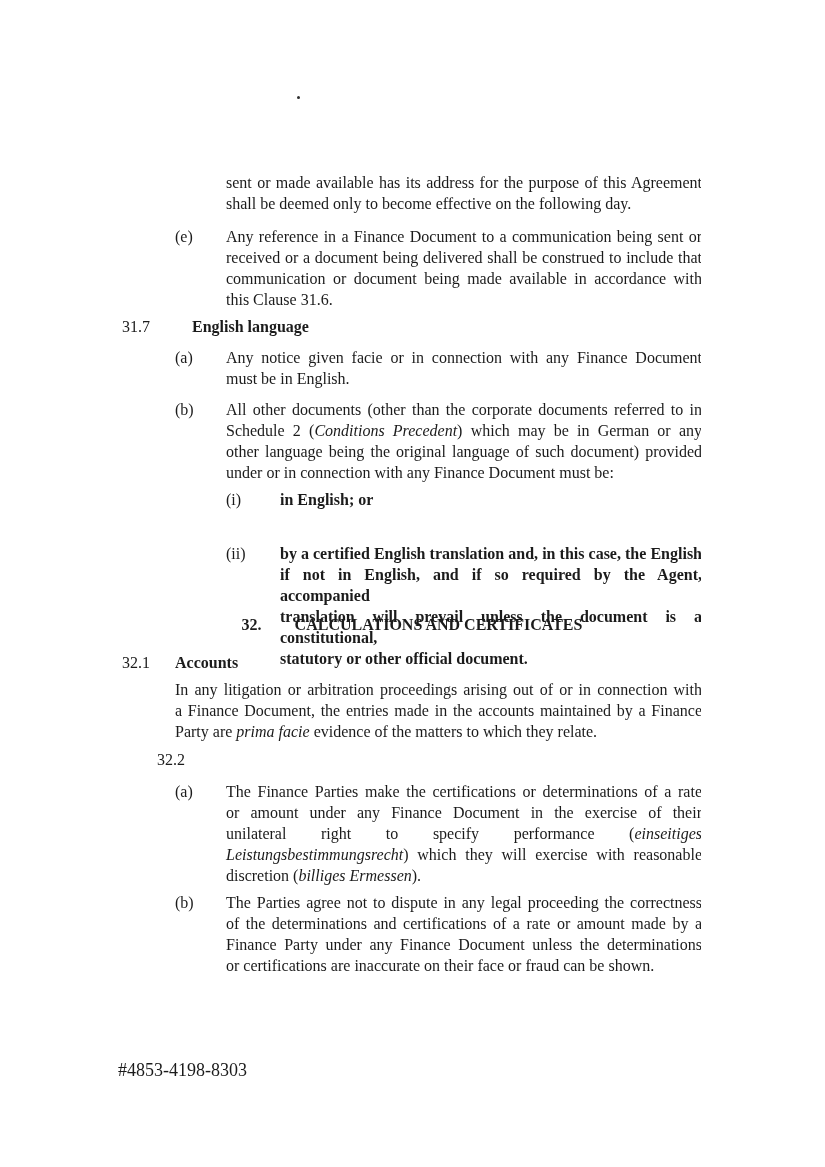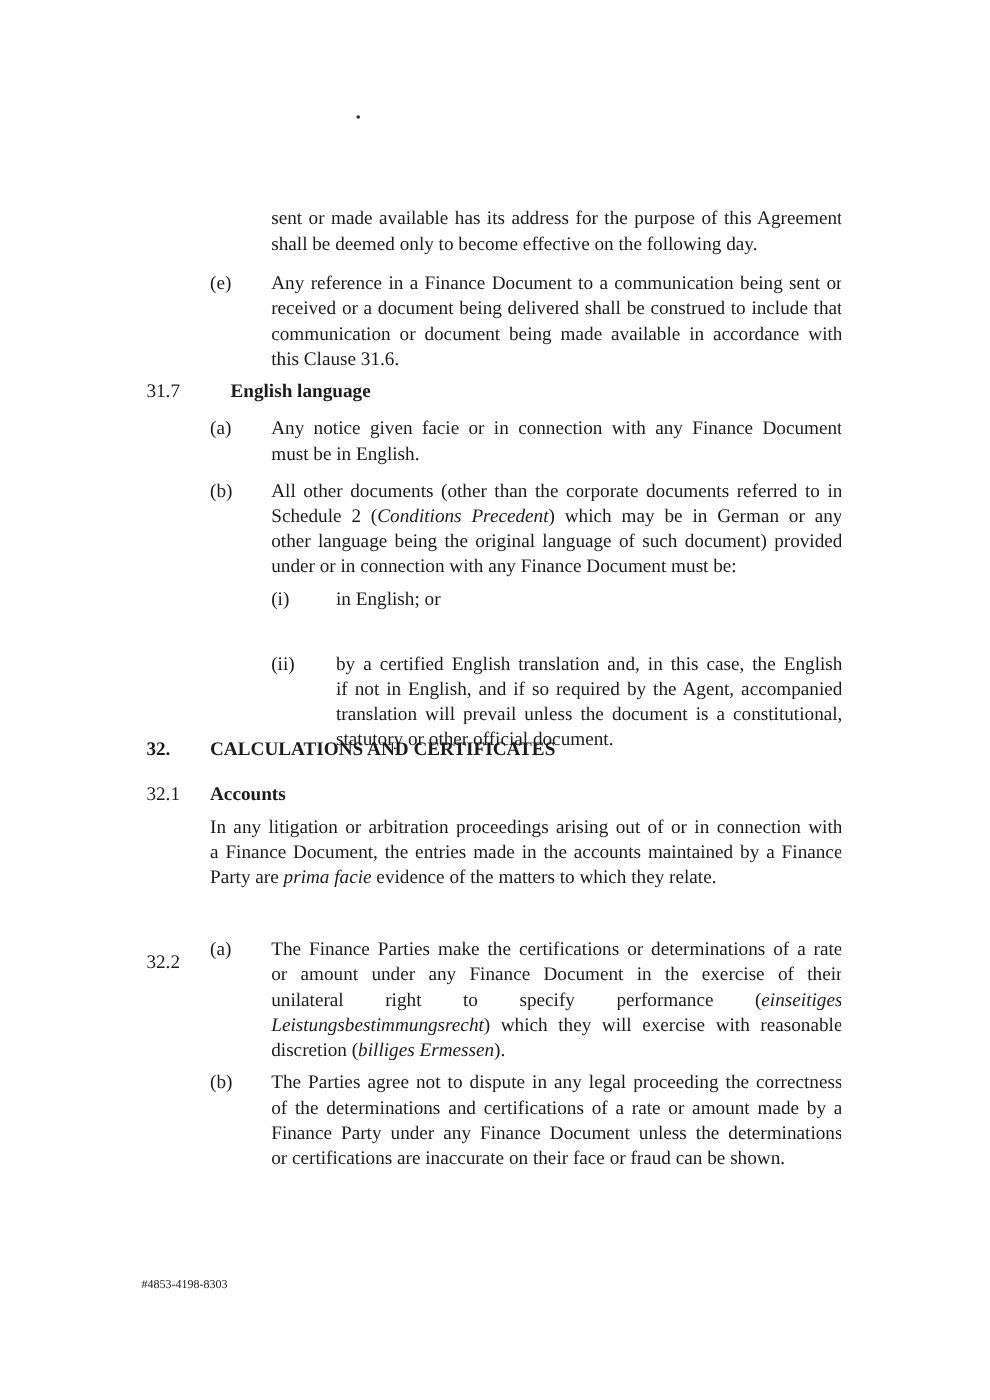"in English; or" .rpara .pbody { font-weight: none -> bold }
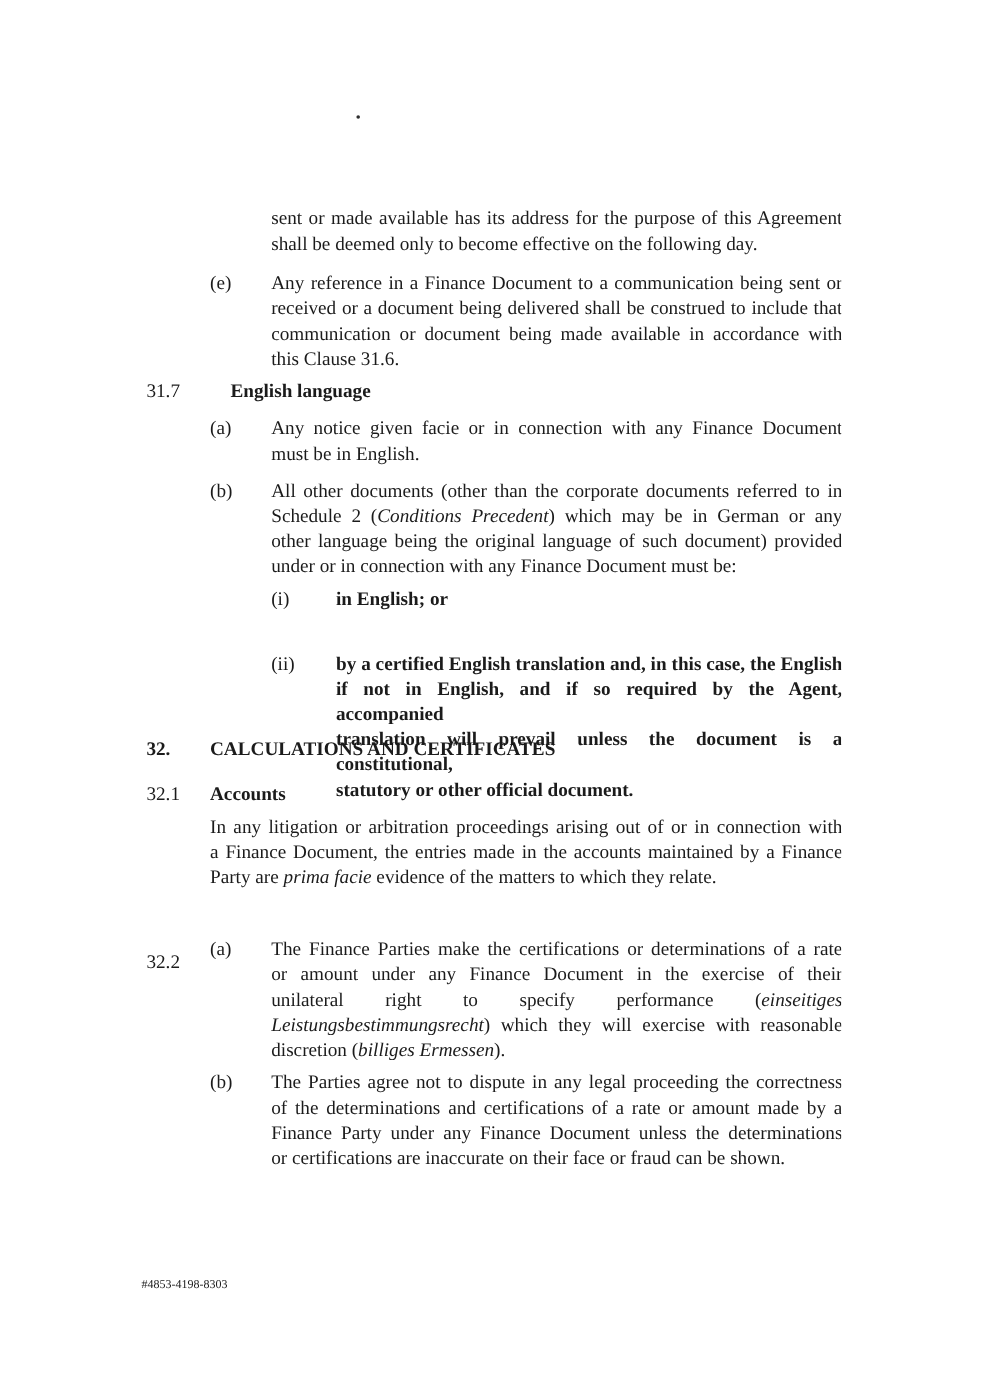"32." div.block { justify-content: none -> center }
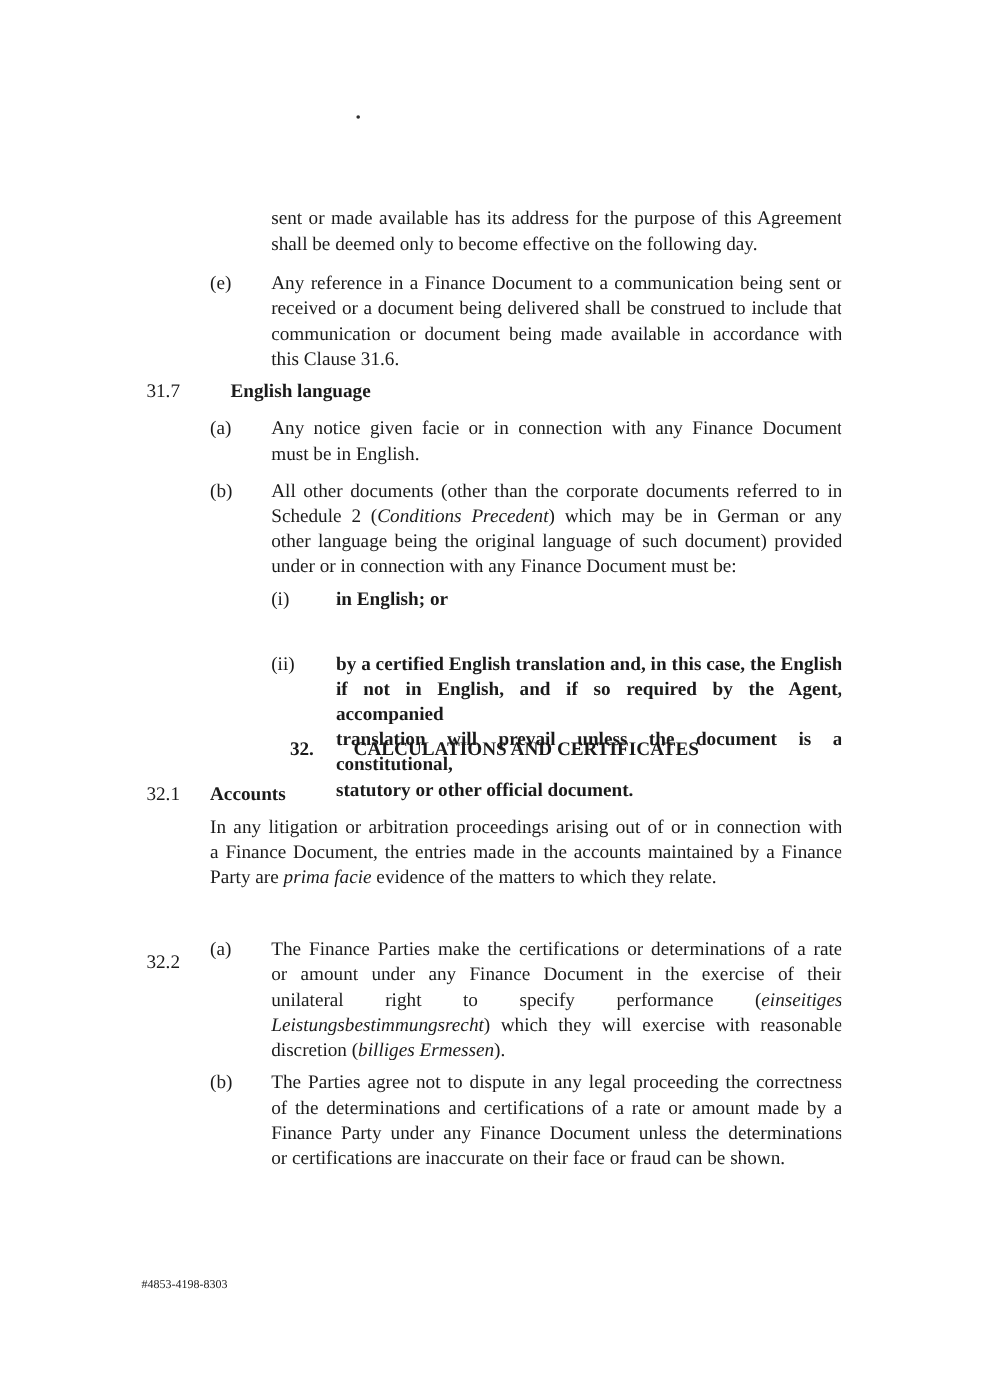"32.2" div.block { margin-left: none -> 35px; top: 792px -> 749px }
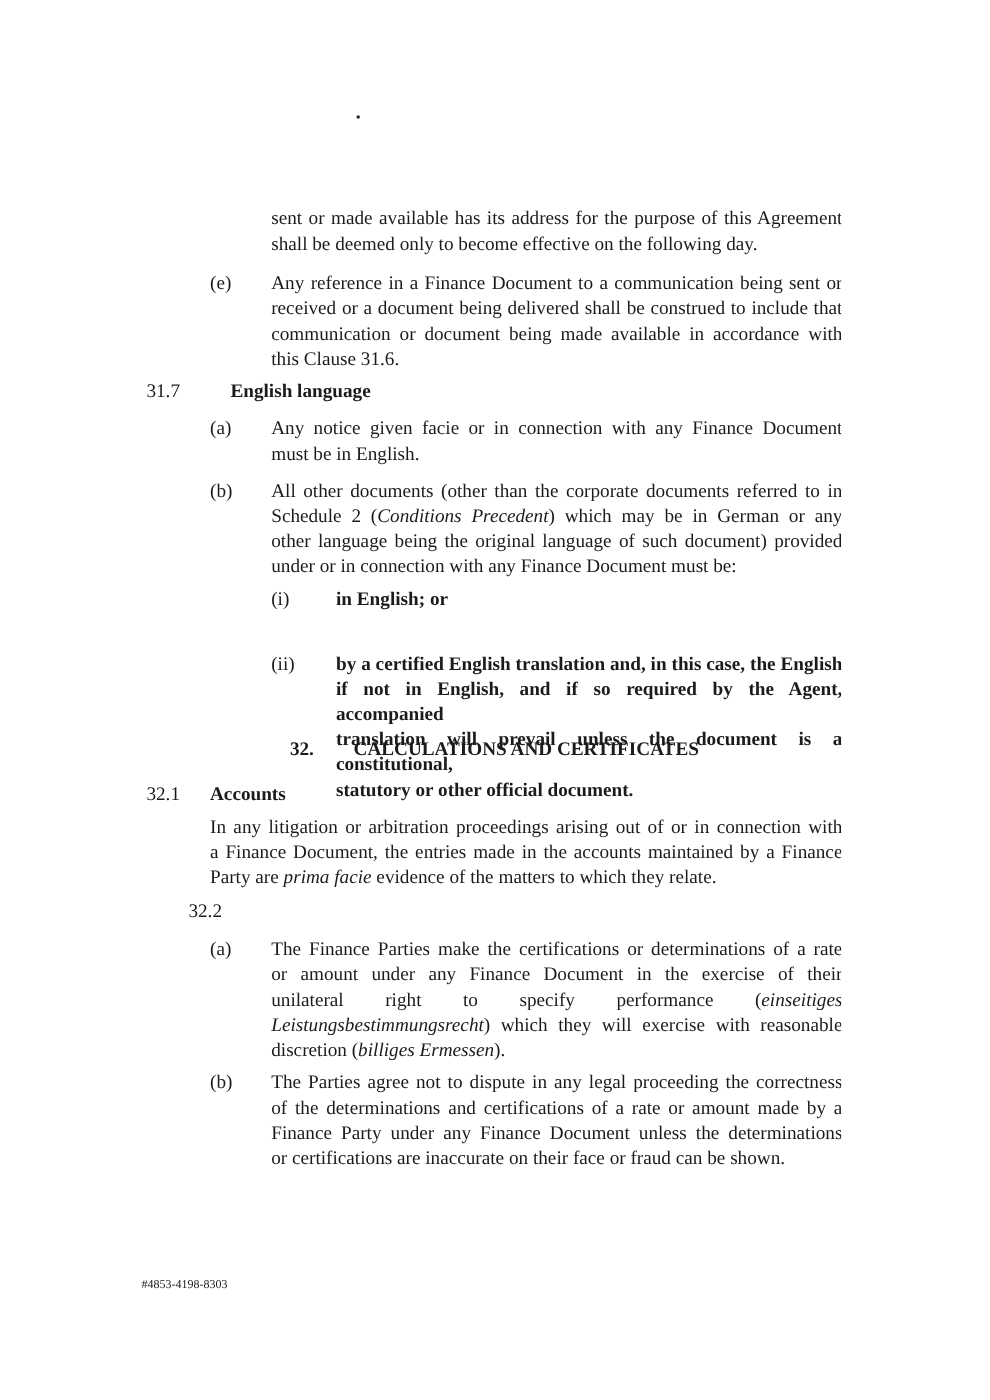"#4853-4198-8303" .doc-ref { font-size: 10px -> 18px }
